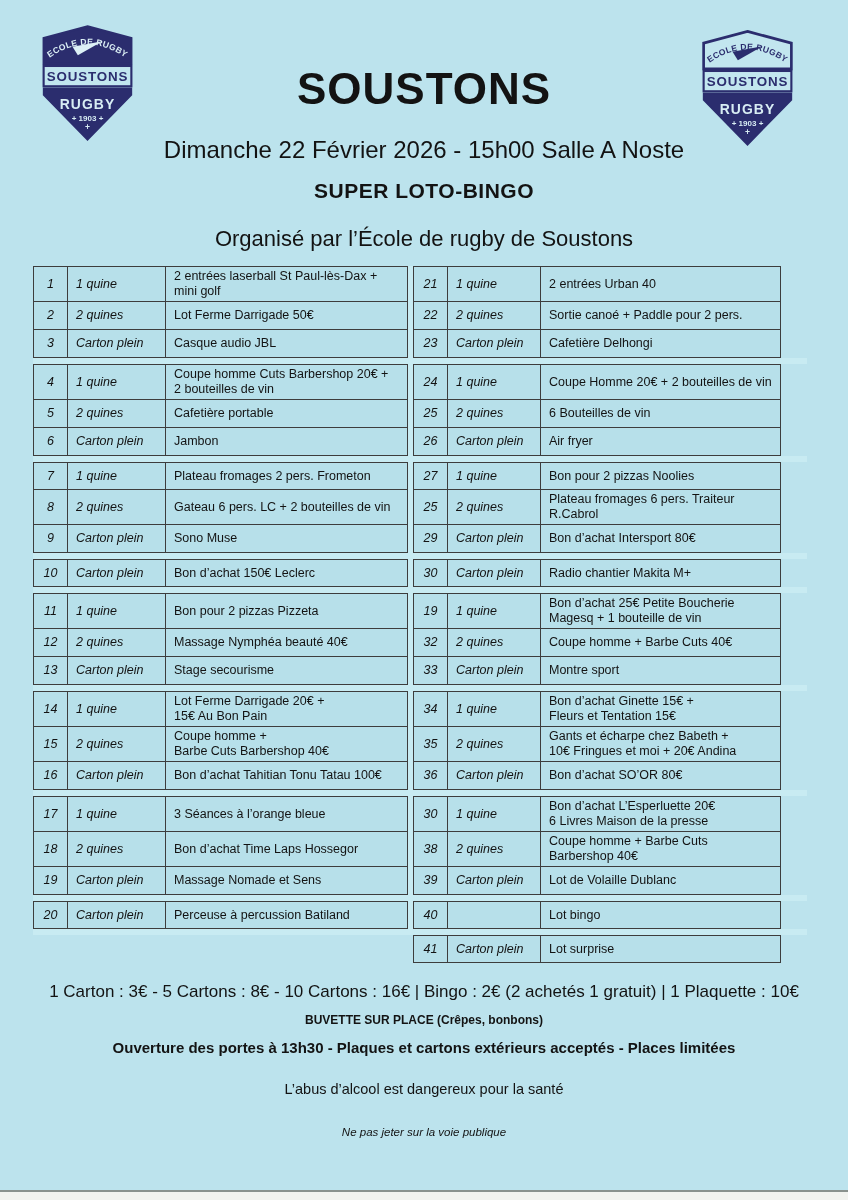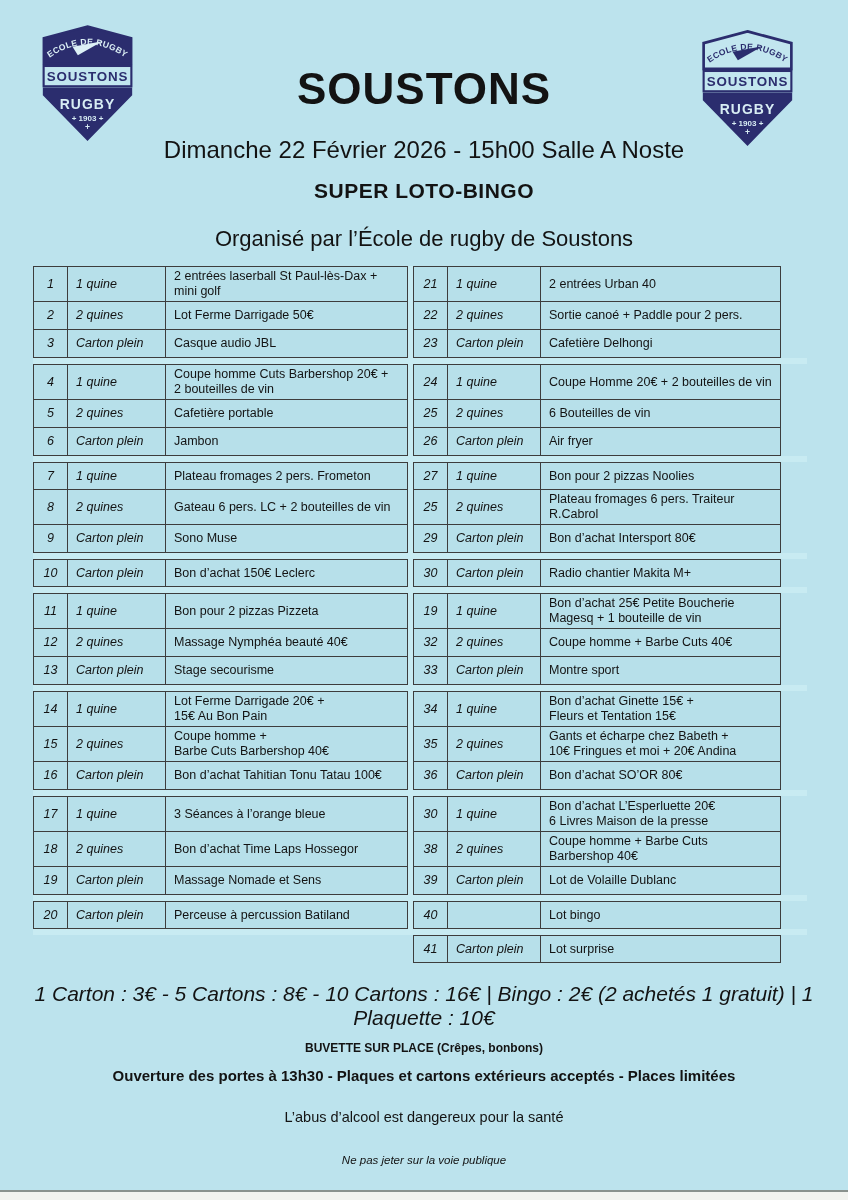"1 Carton : 3€ -" .pricing { font-size: 21px -> 17px; font-style: italic -> none }
